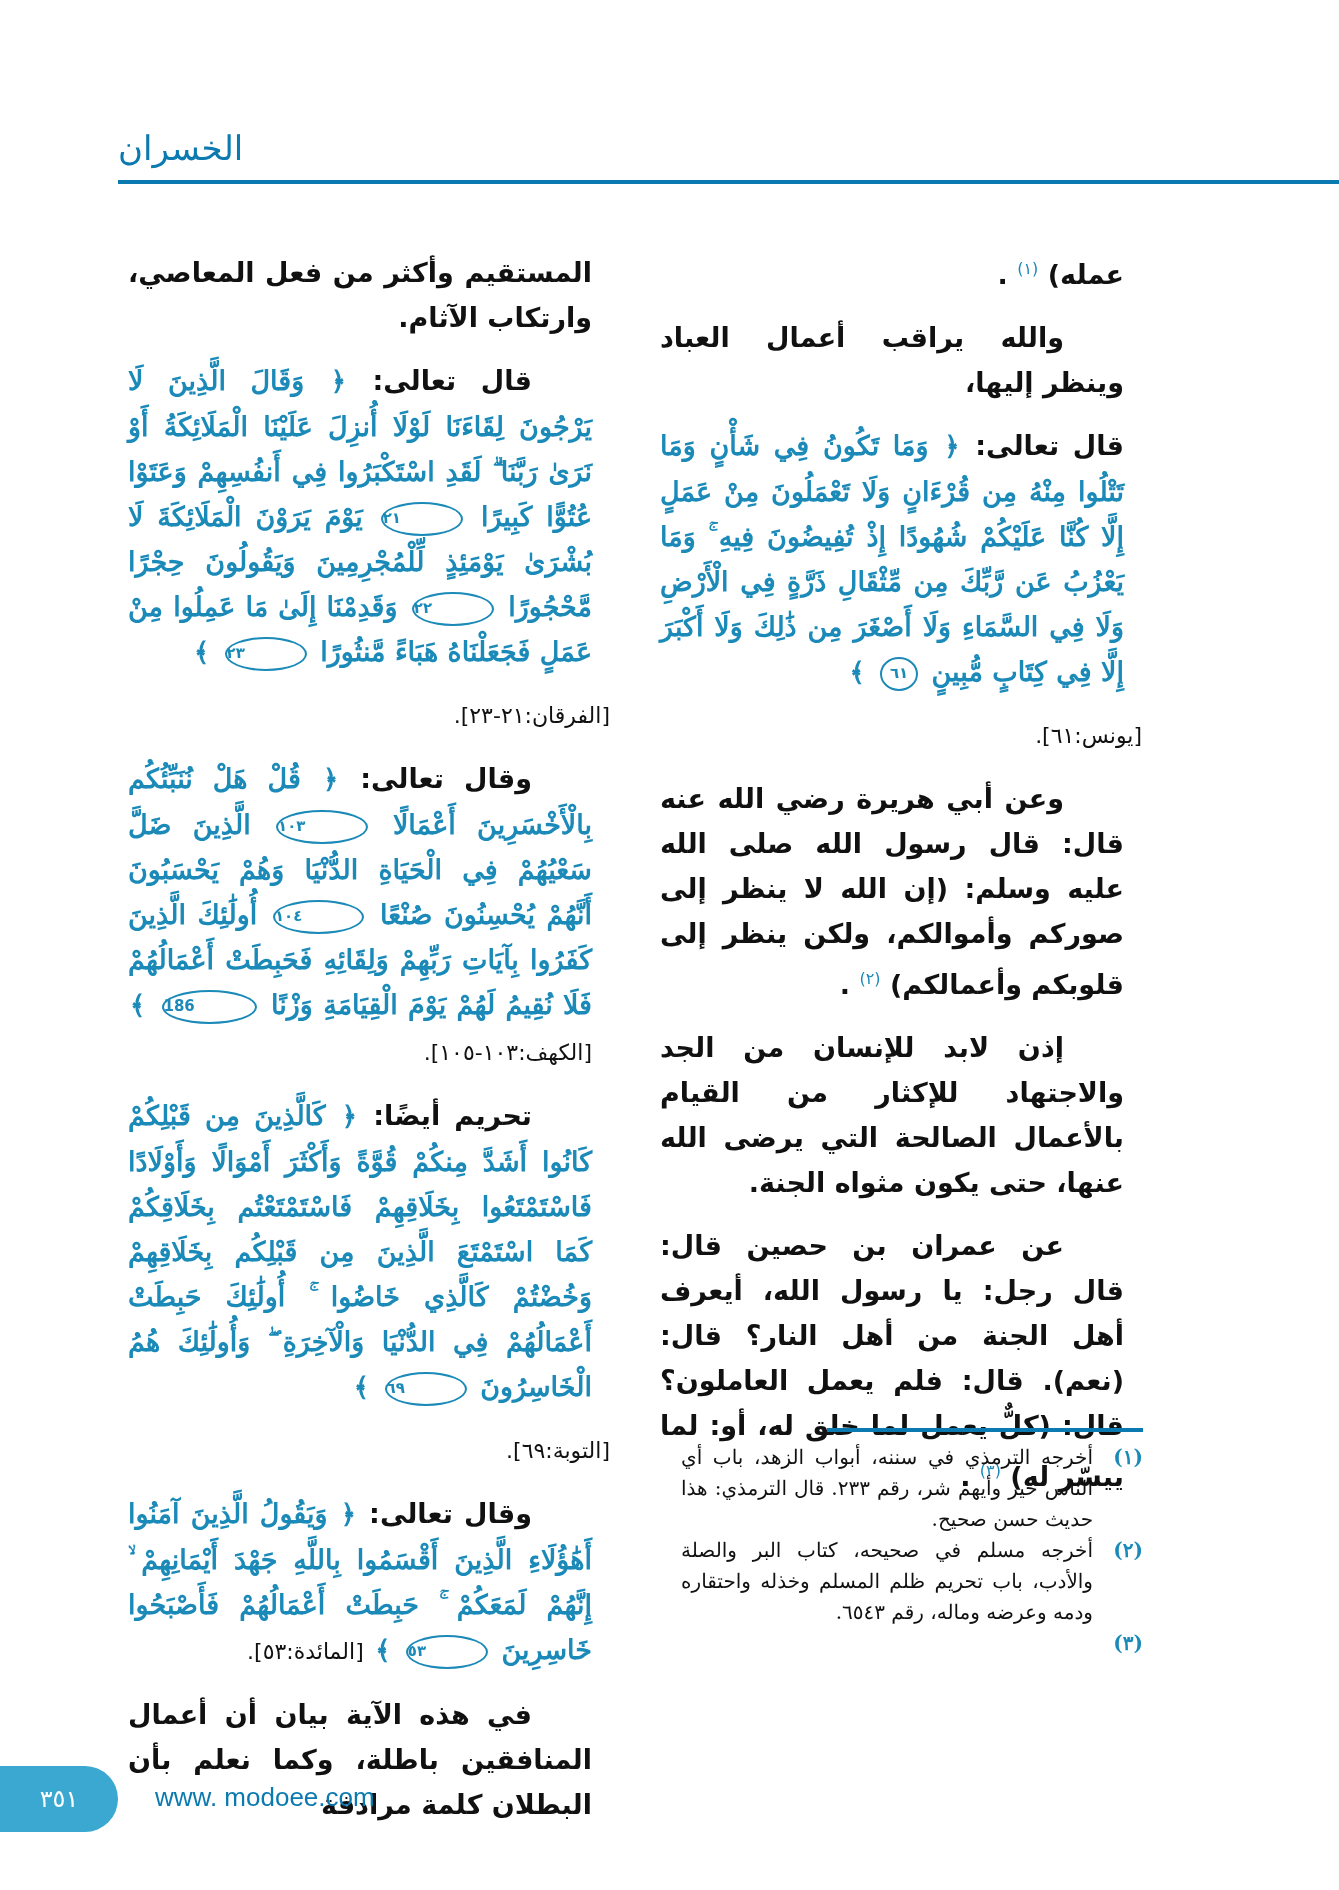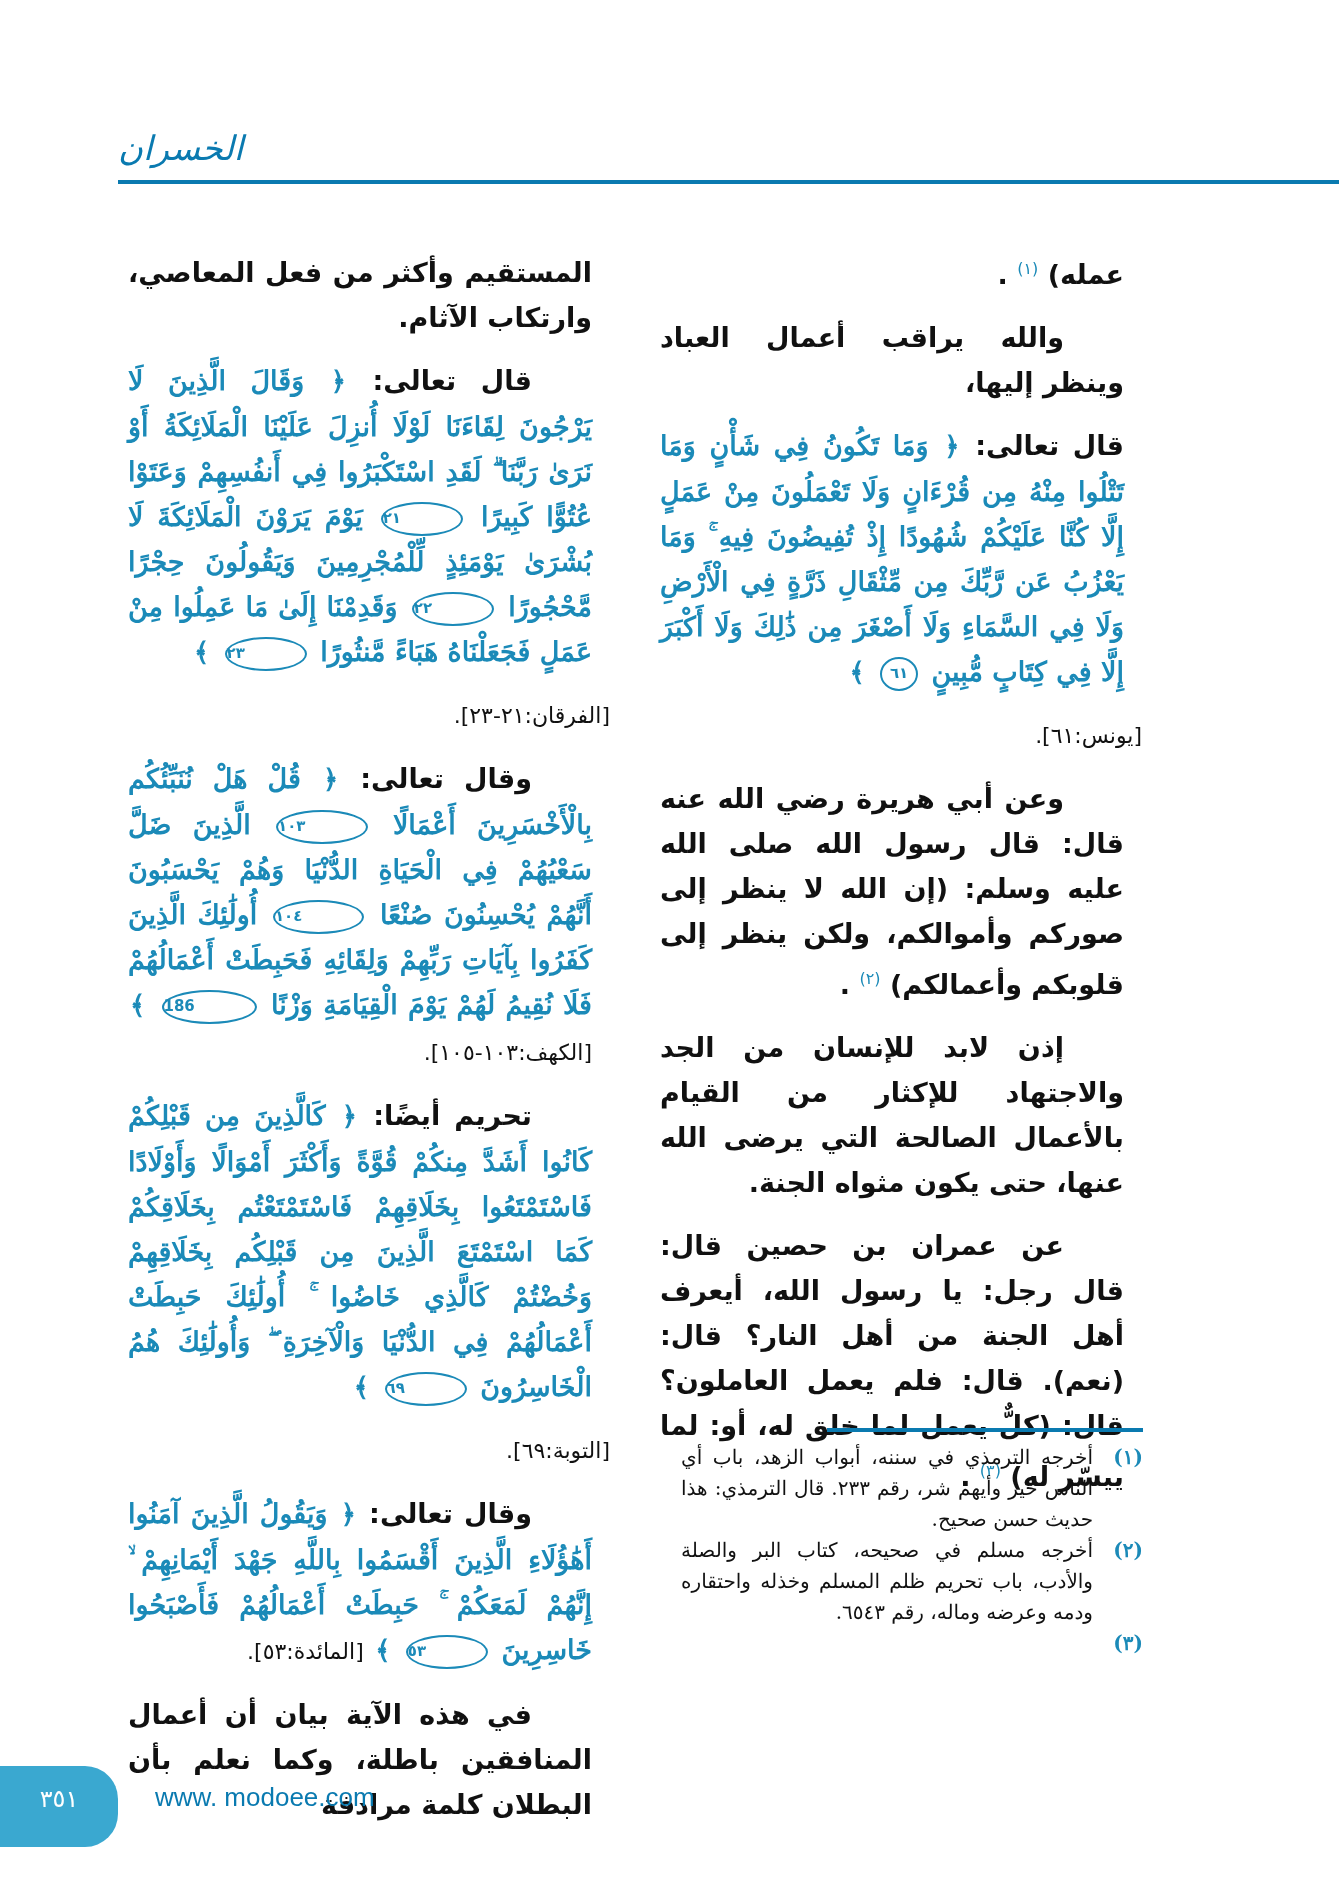"الخسران" .running-head { font-style: italic -> none }
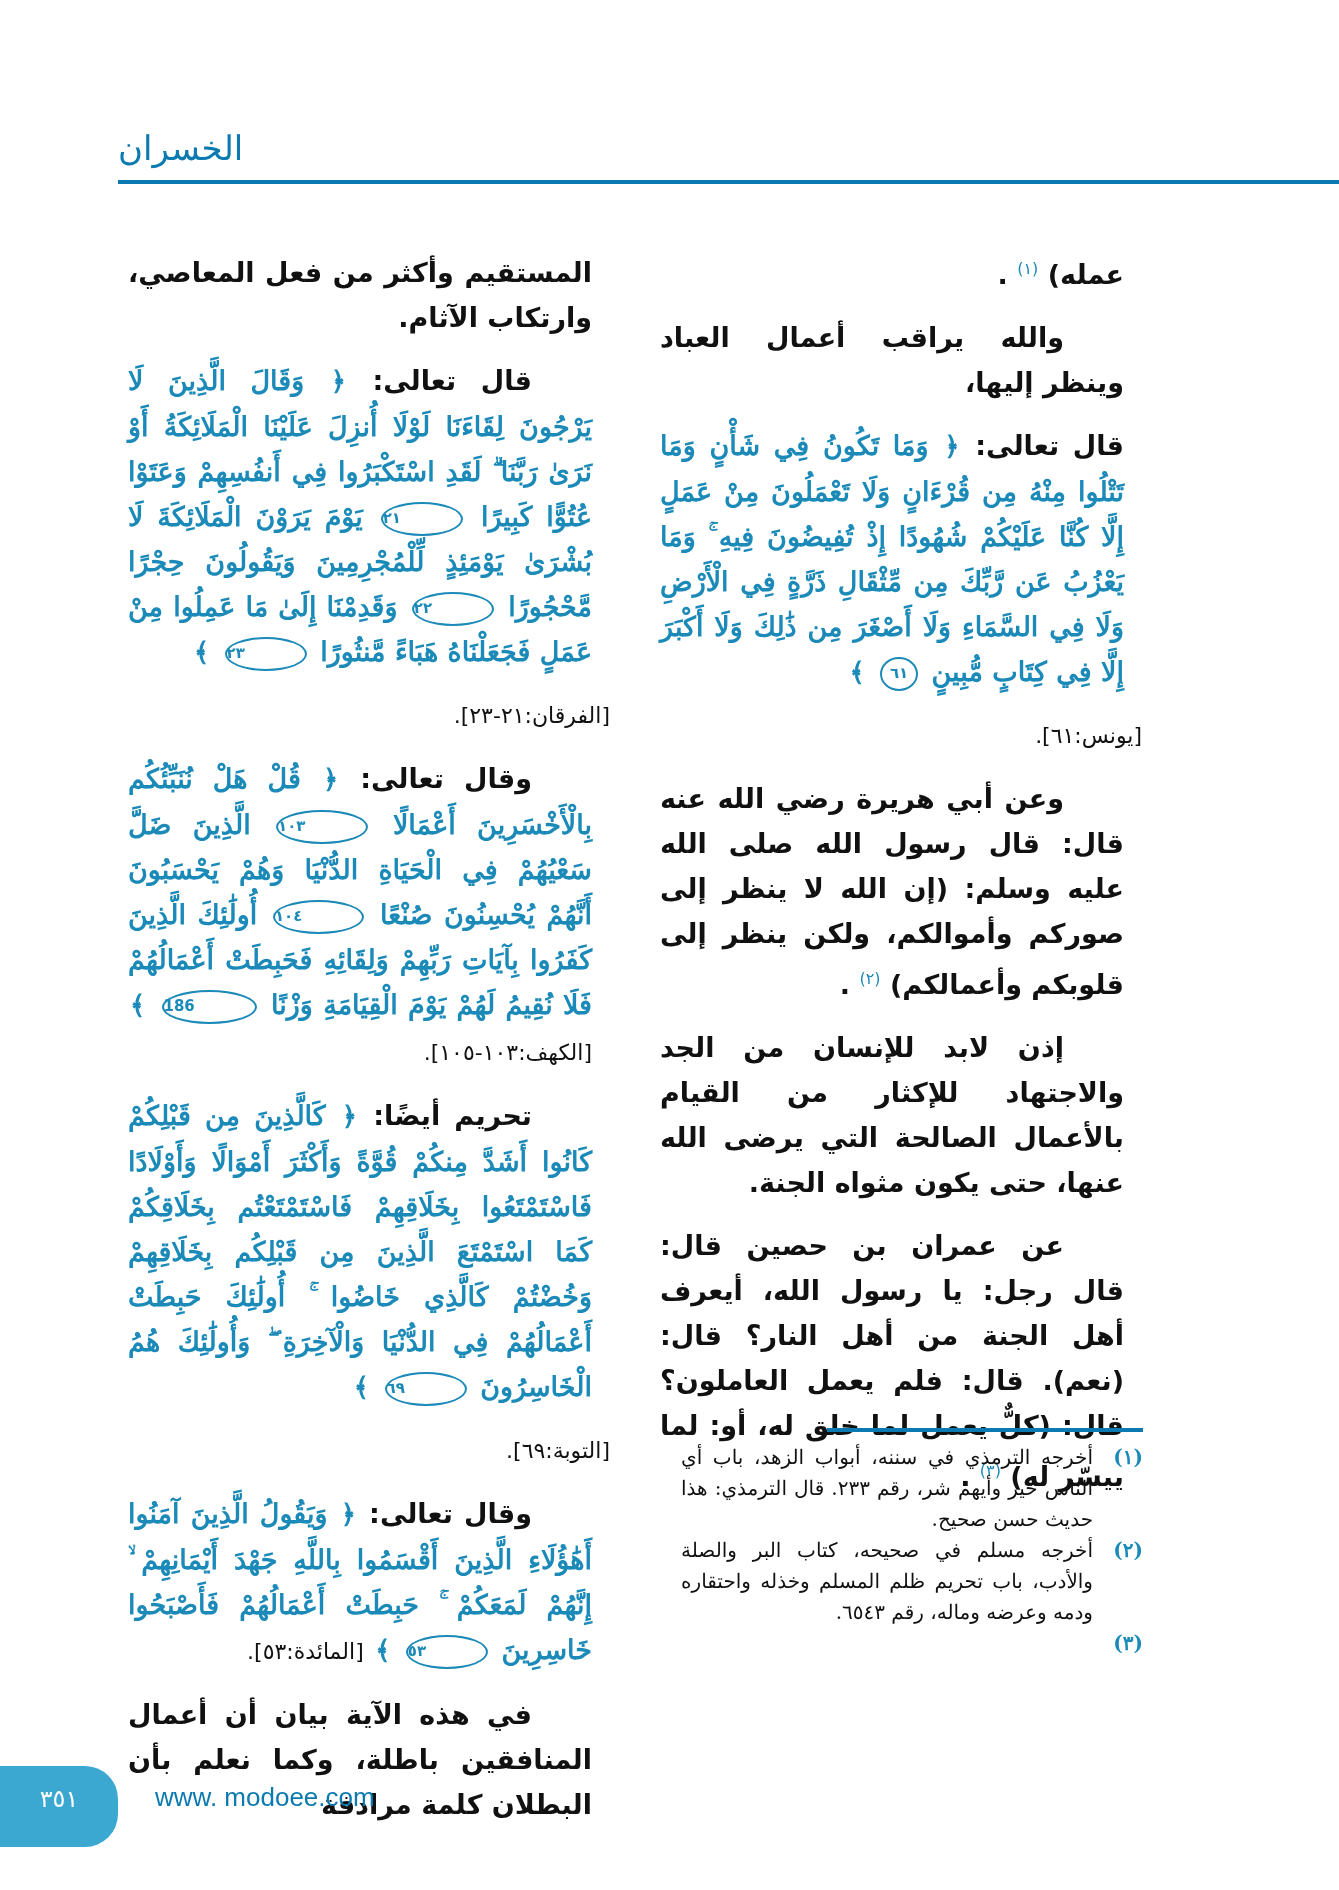"٣٥١" .page-badge { height: 81px -> 66px }
